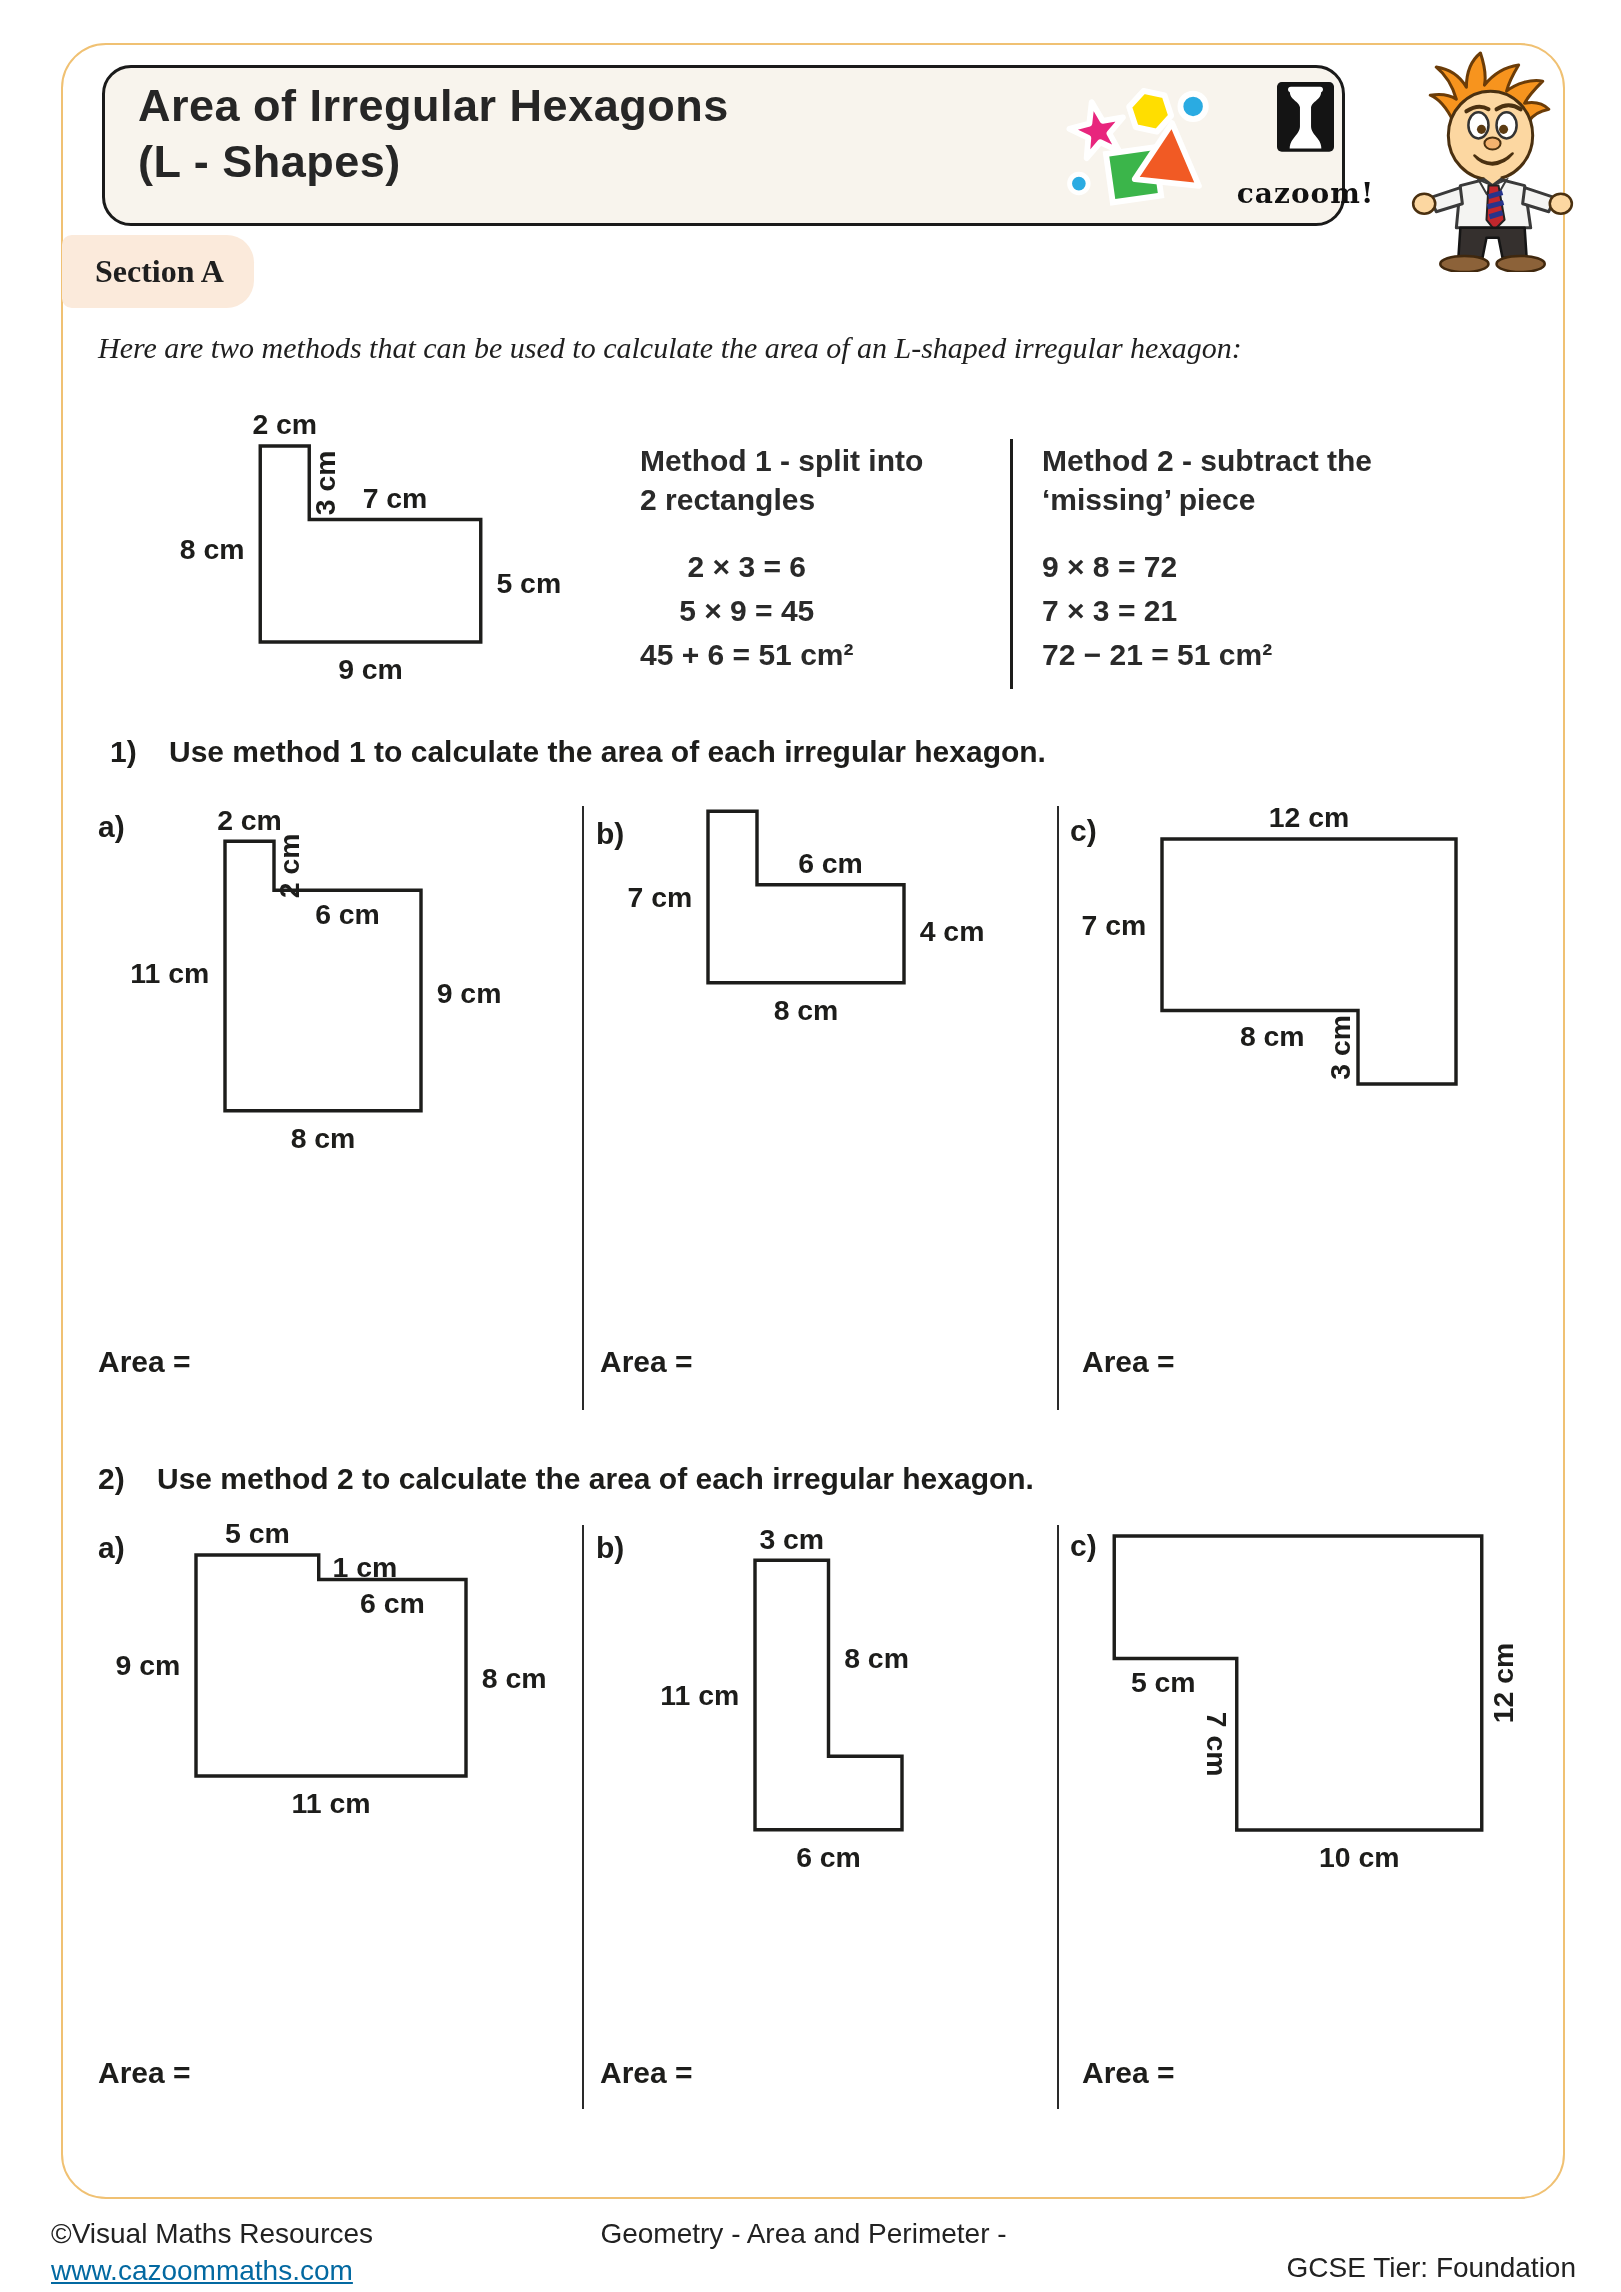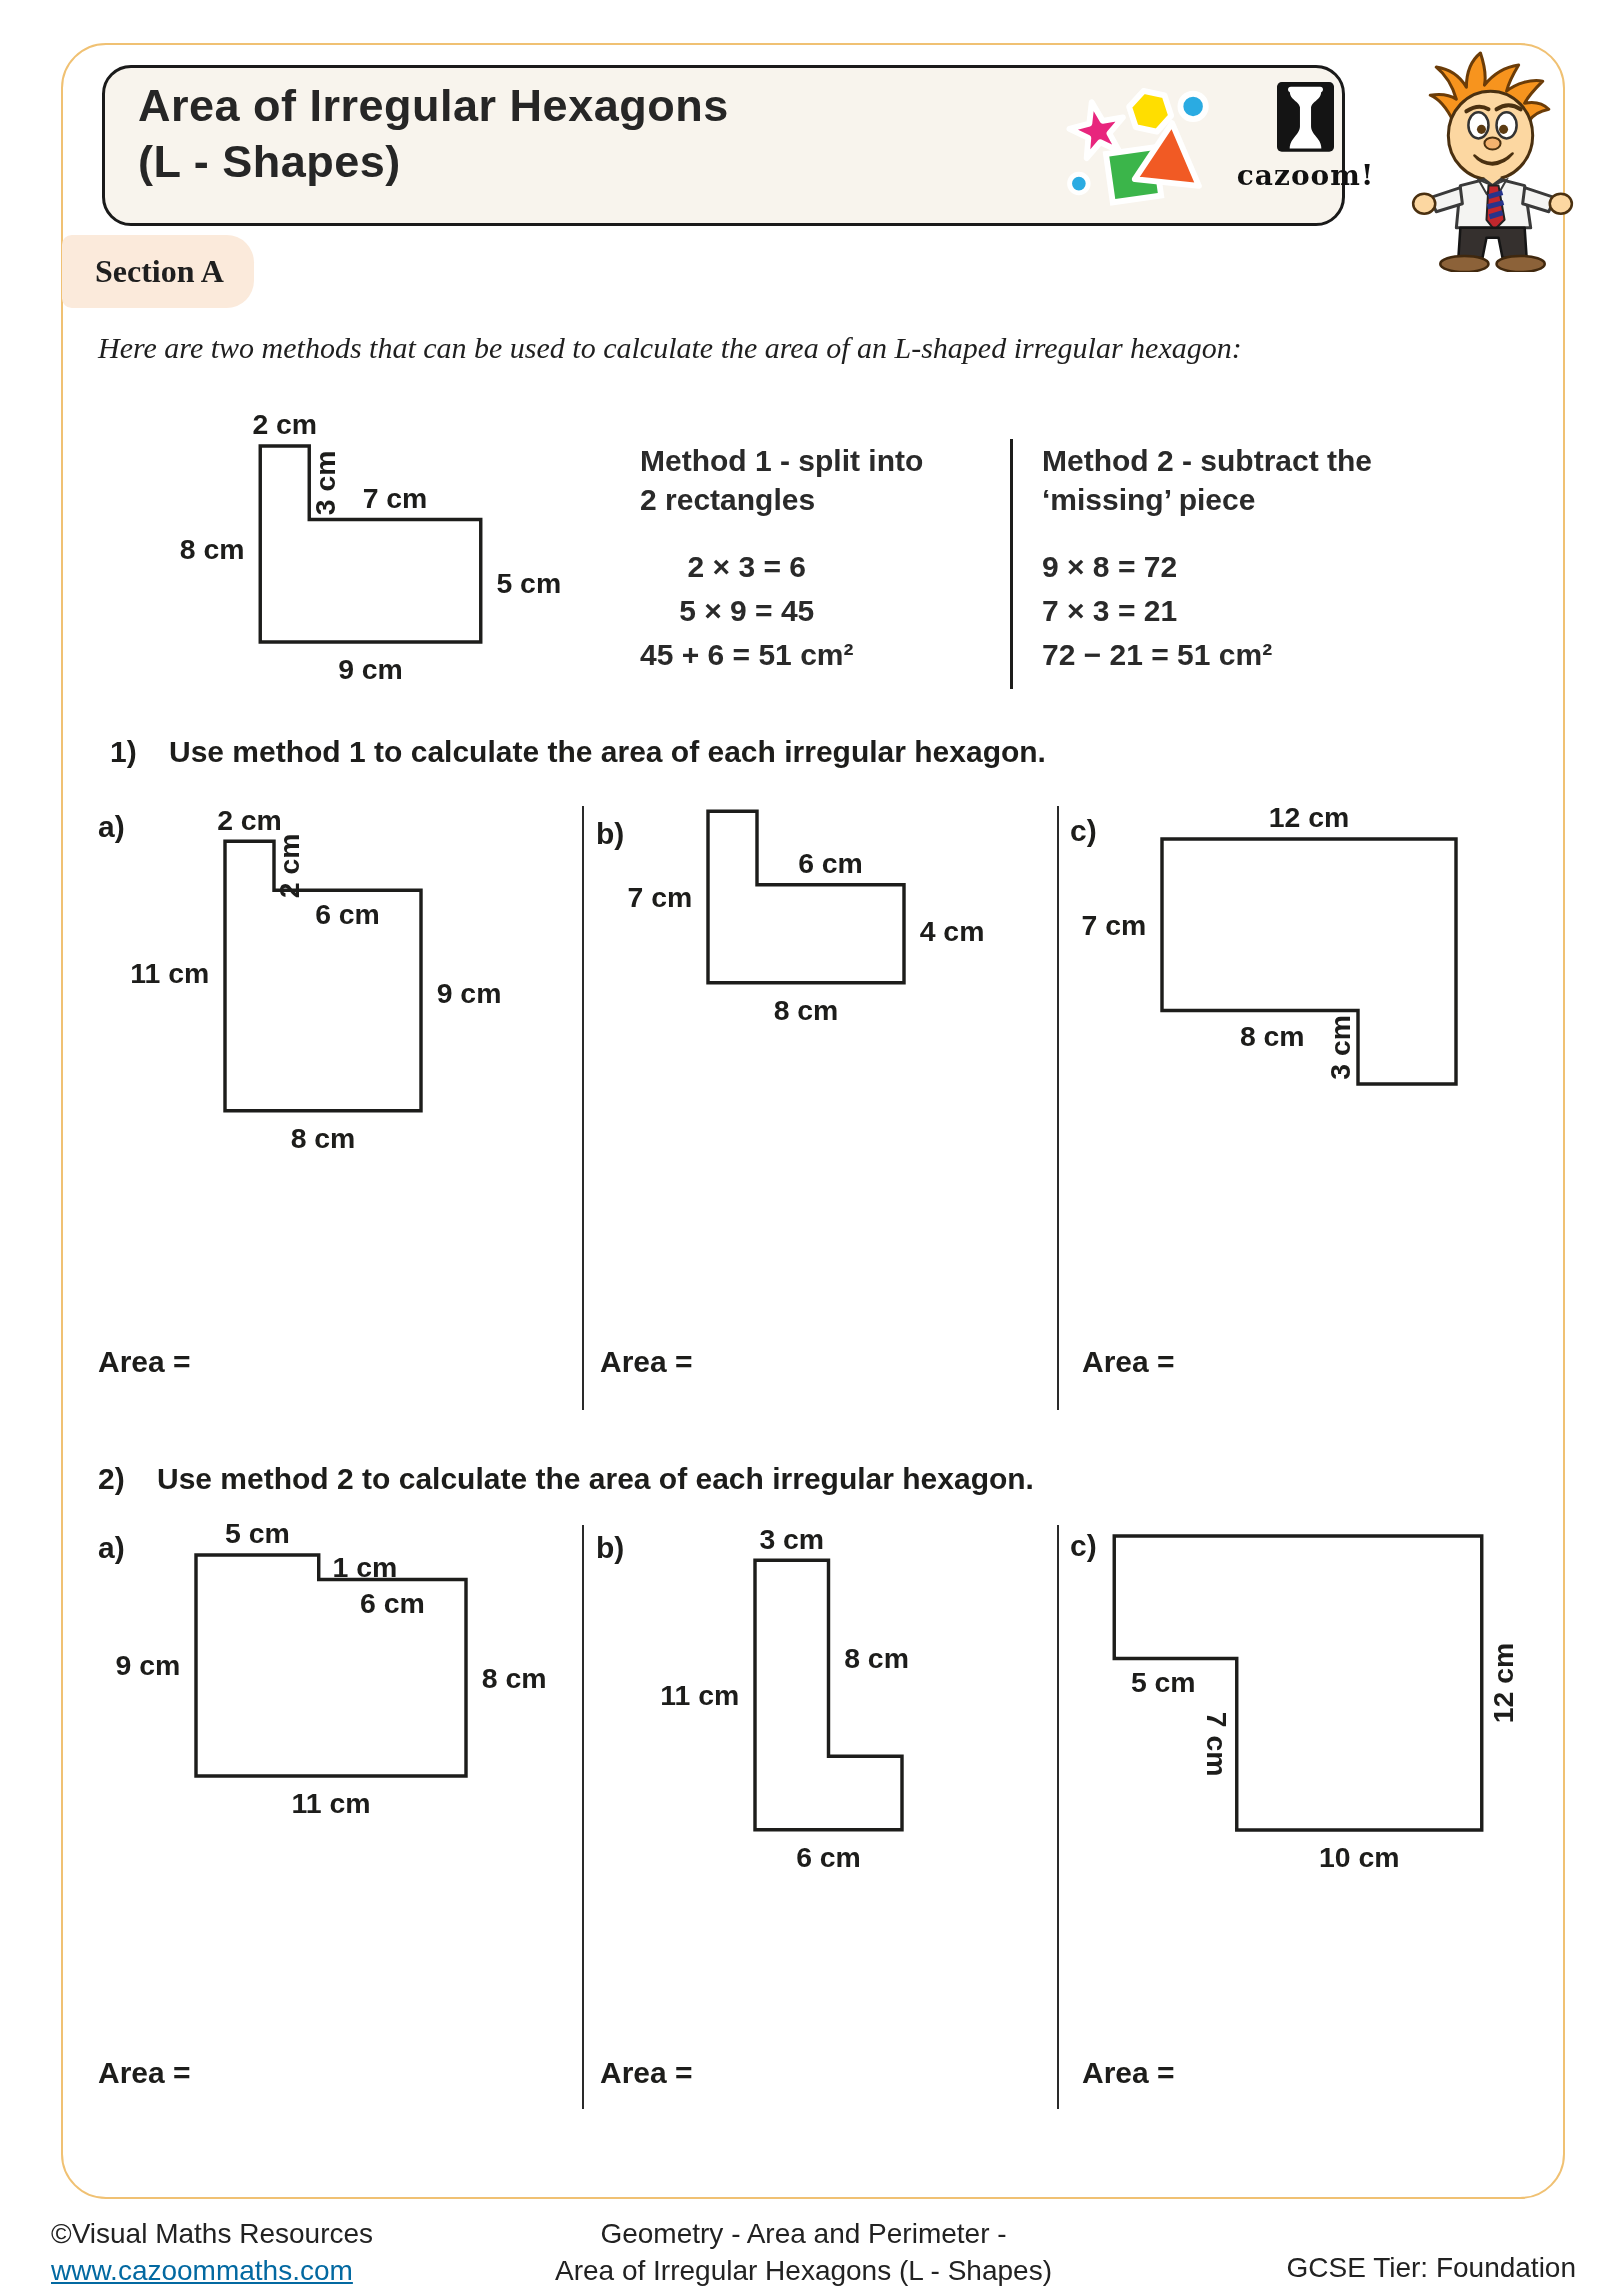"cazoom!" .logo-text { margin-top: 1px -> 19px }
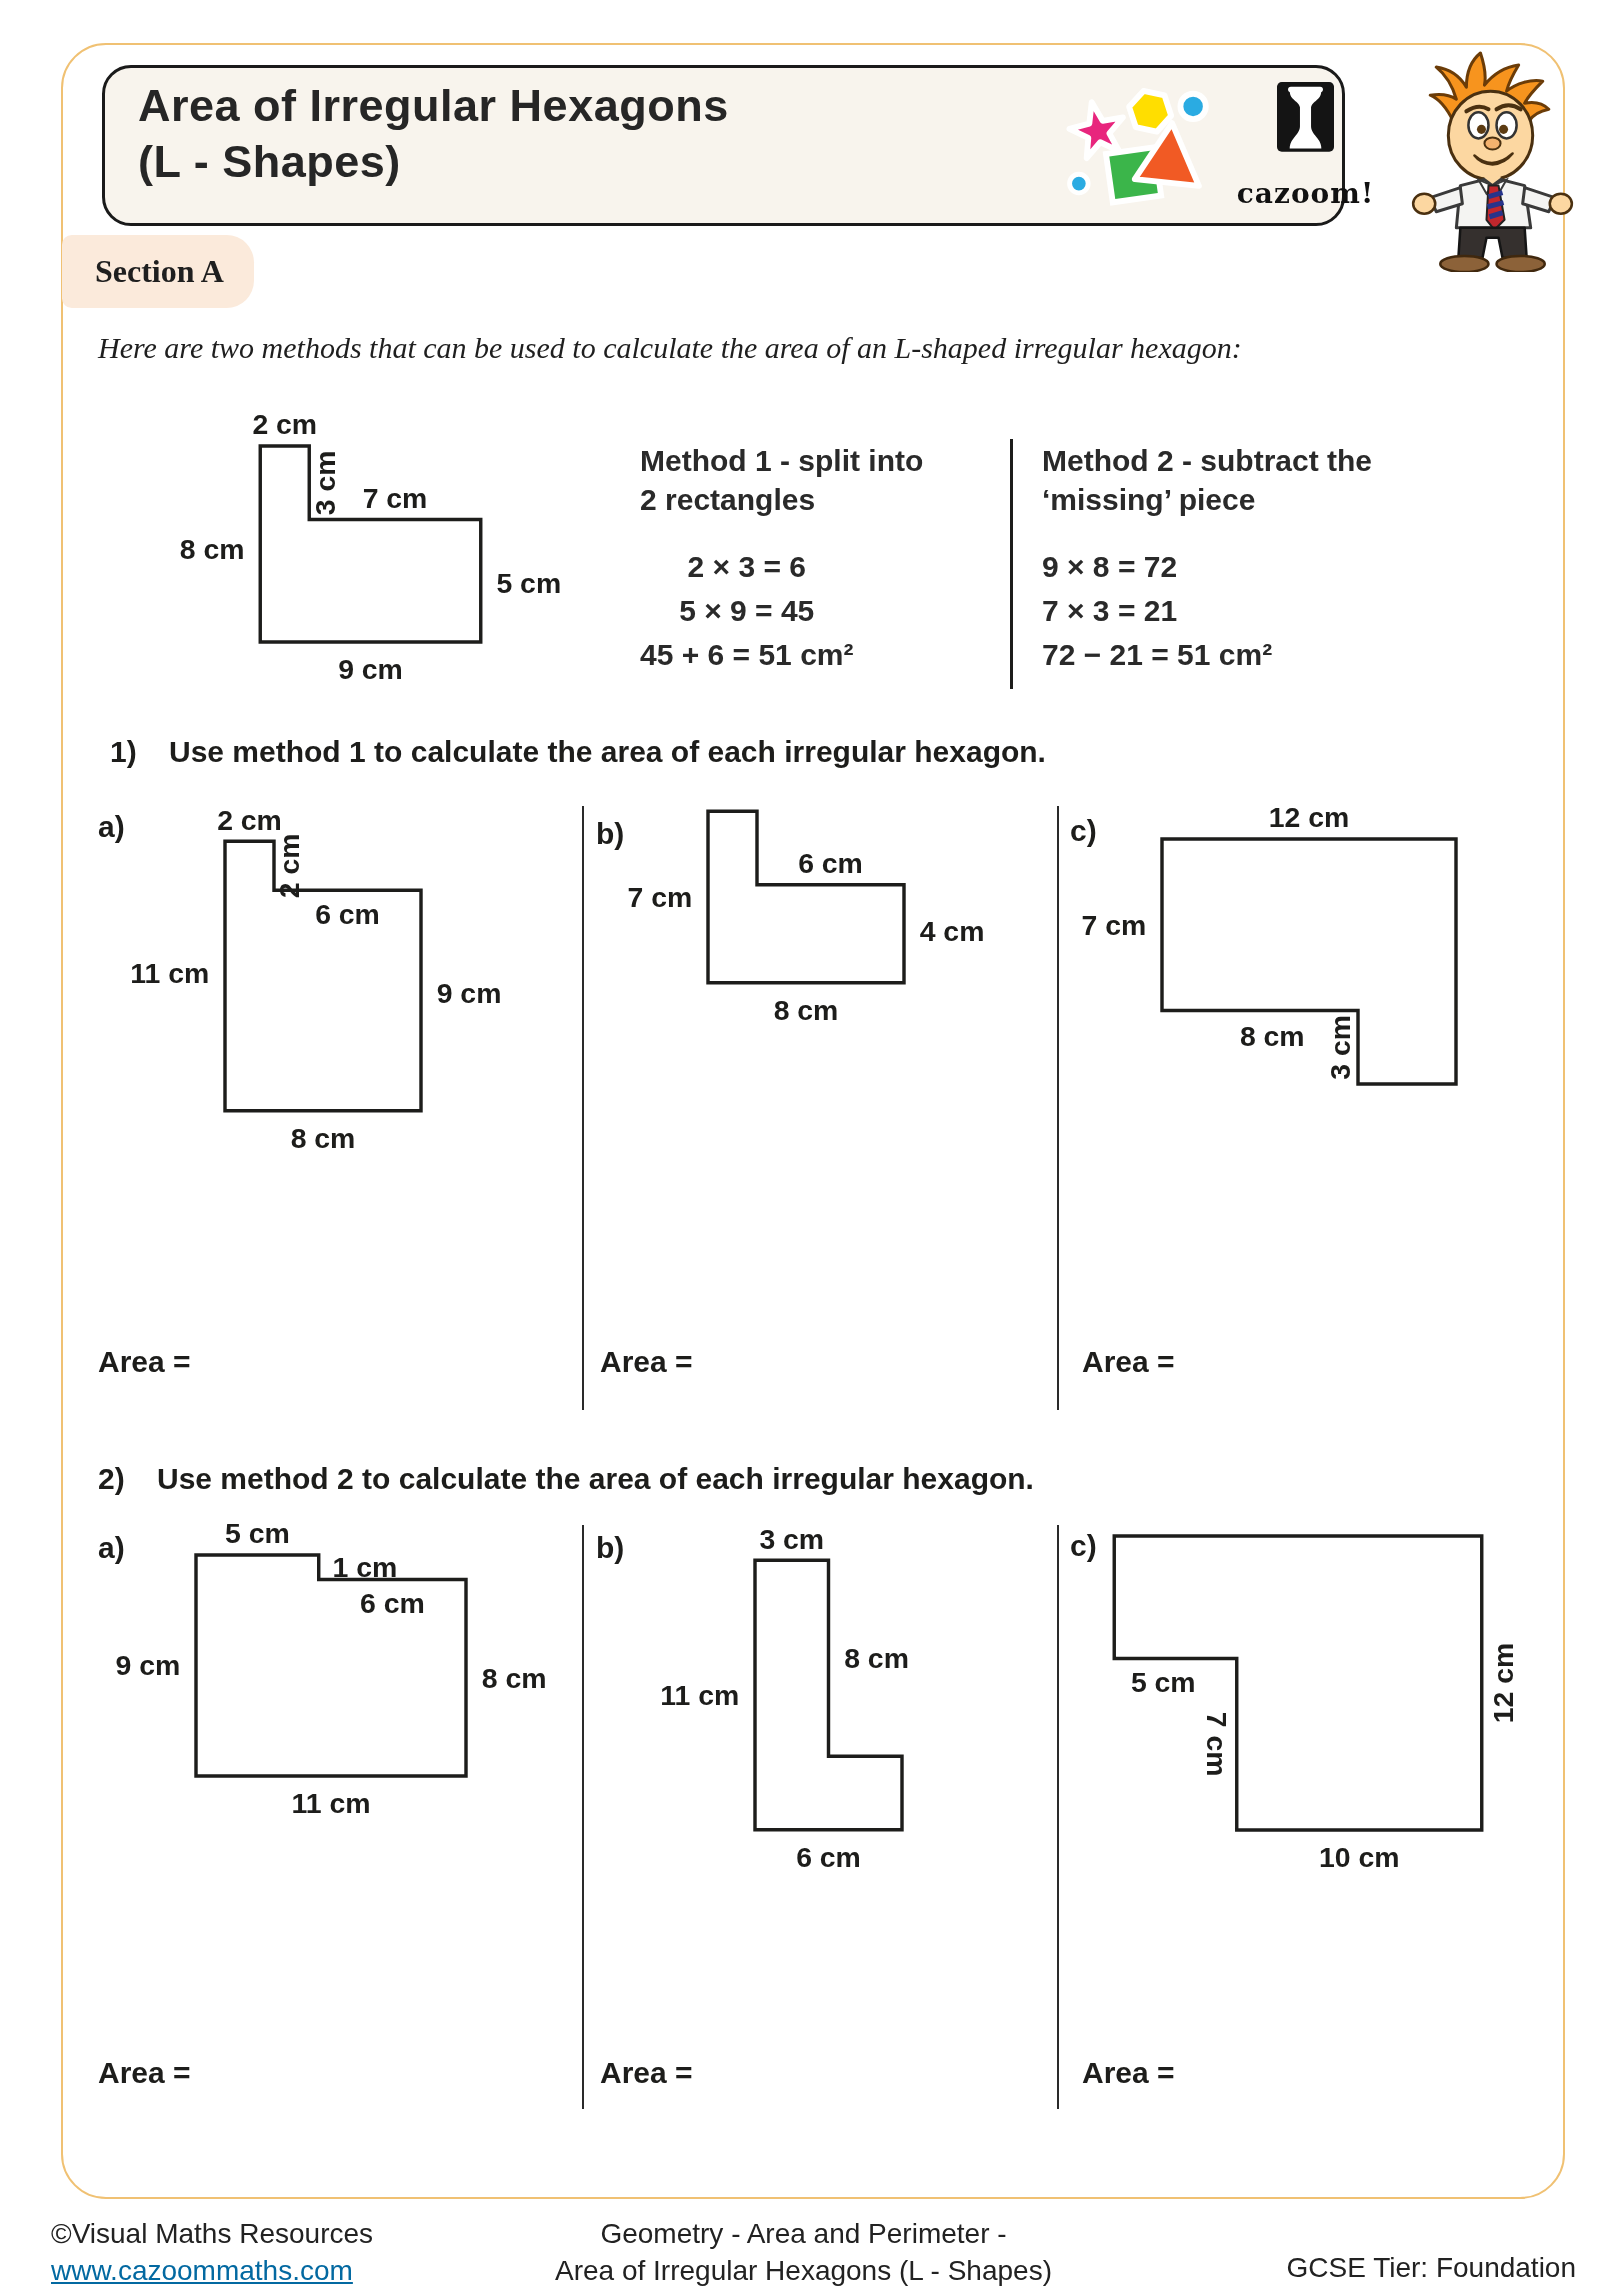"Area of Irregular Hexagons (L" div { html: <div>Area of Irregular Hexagons (L - Shapes)</div> -> none }
